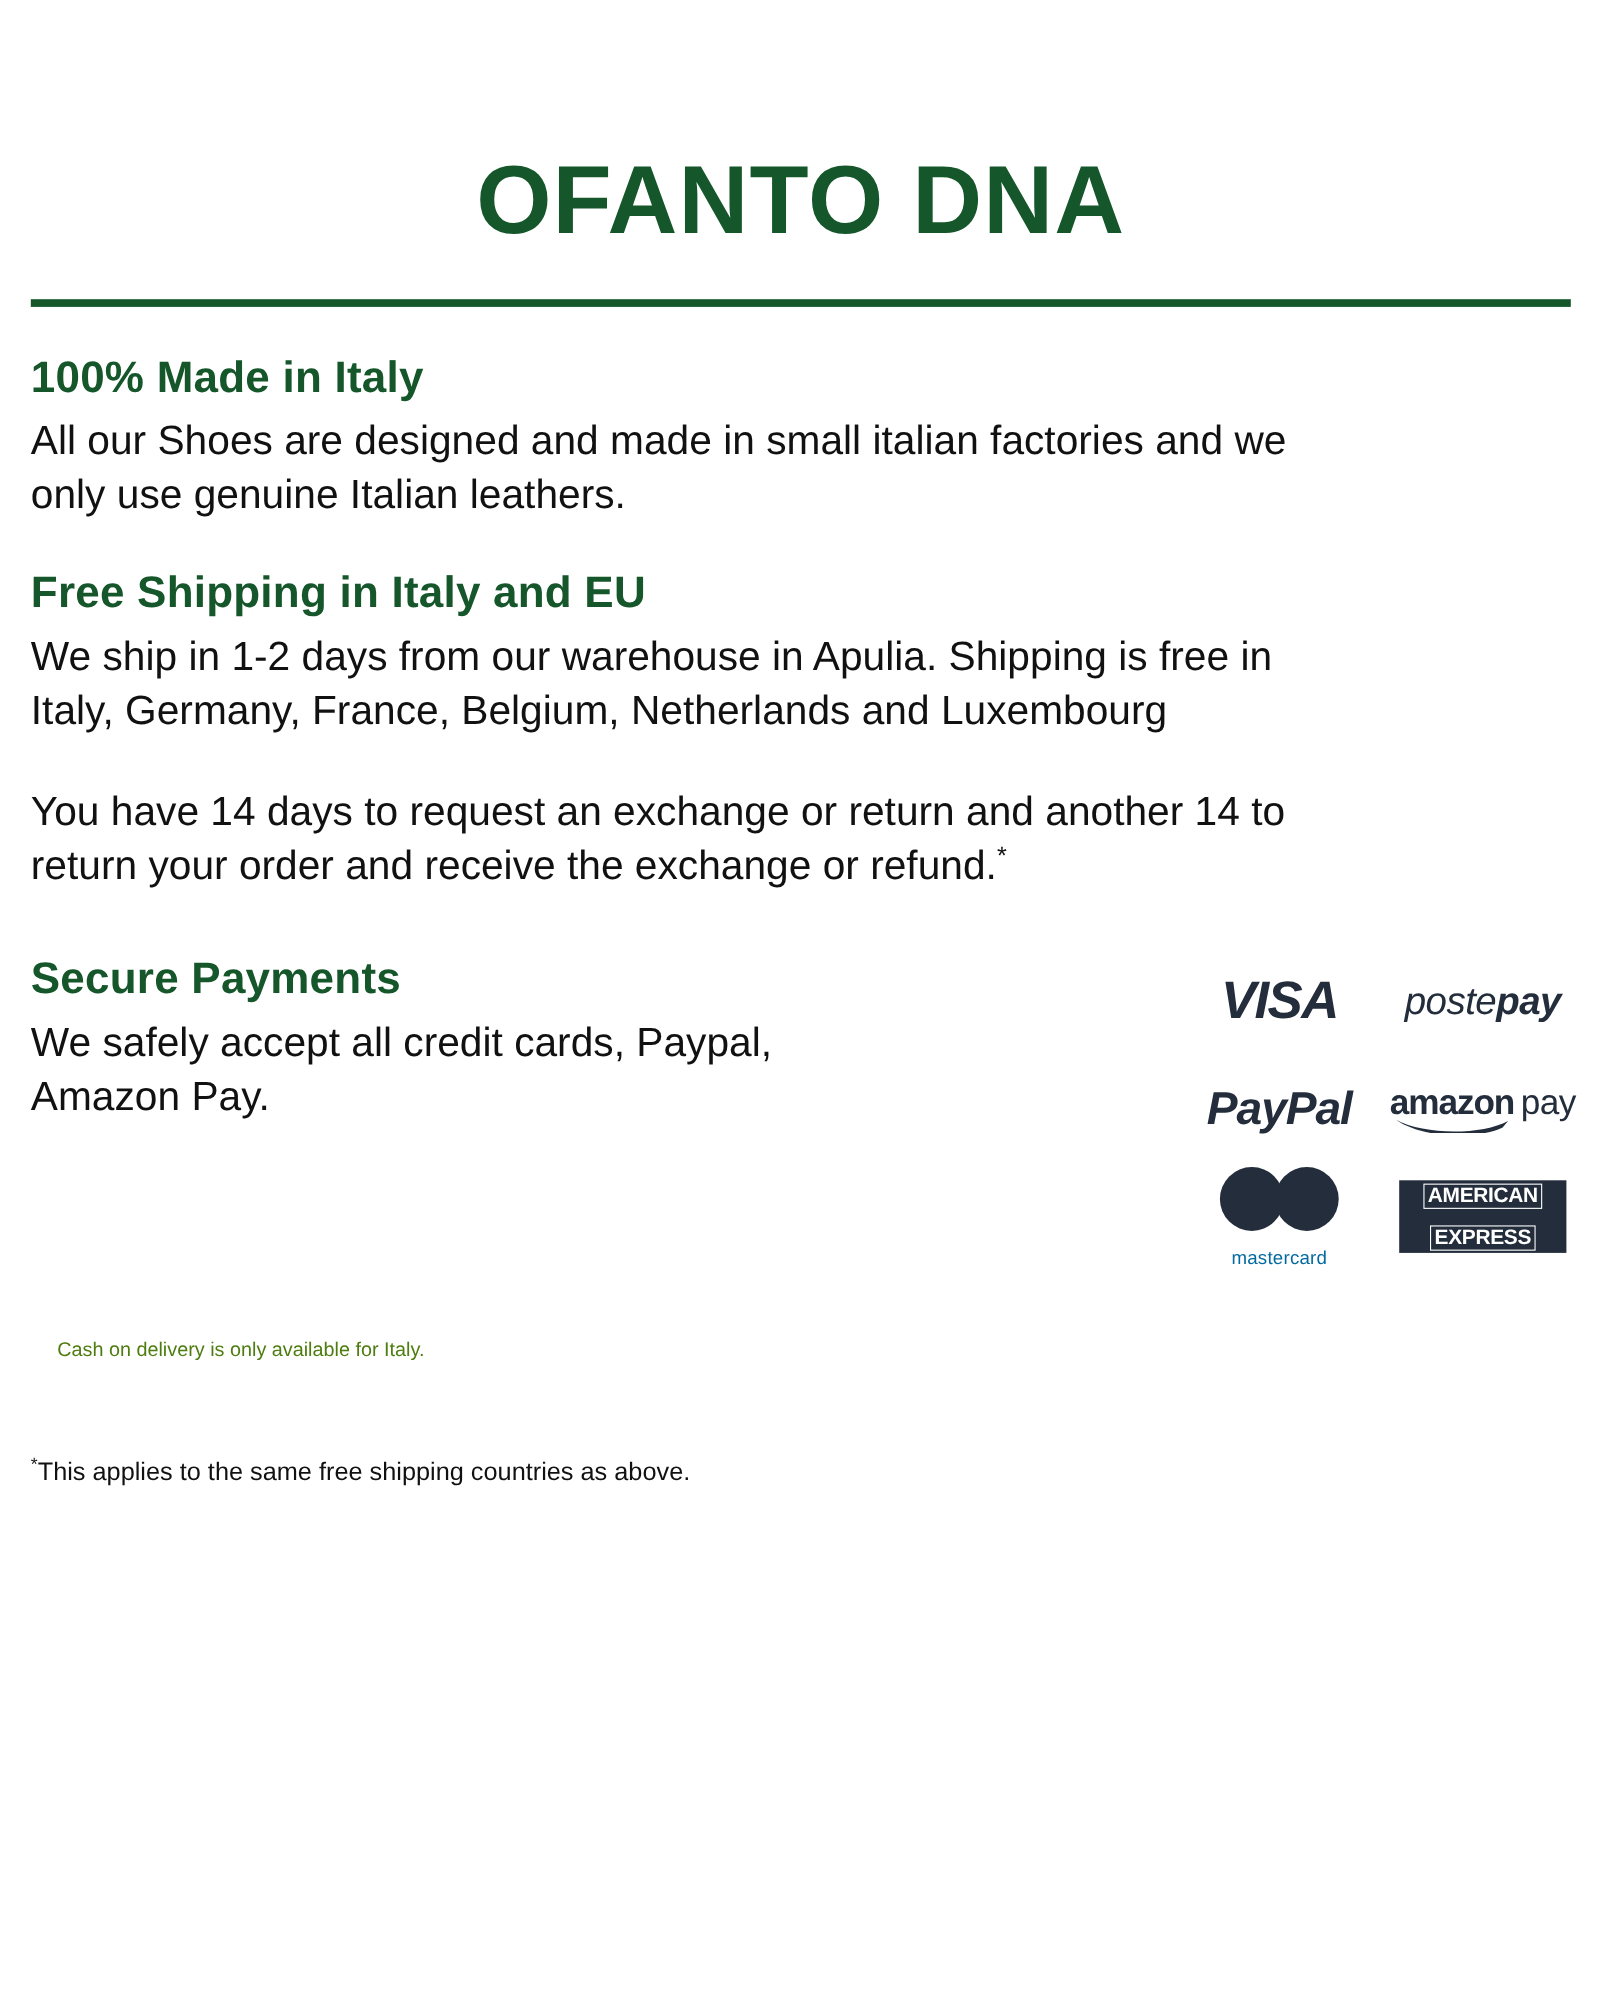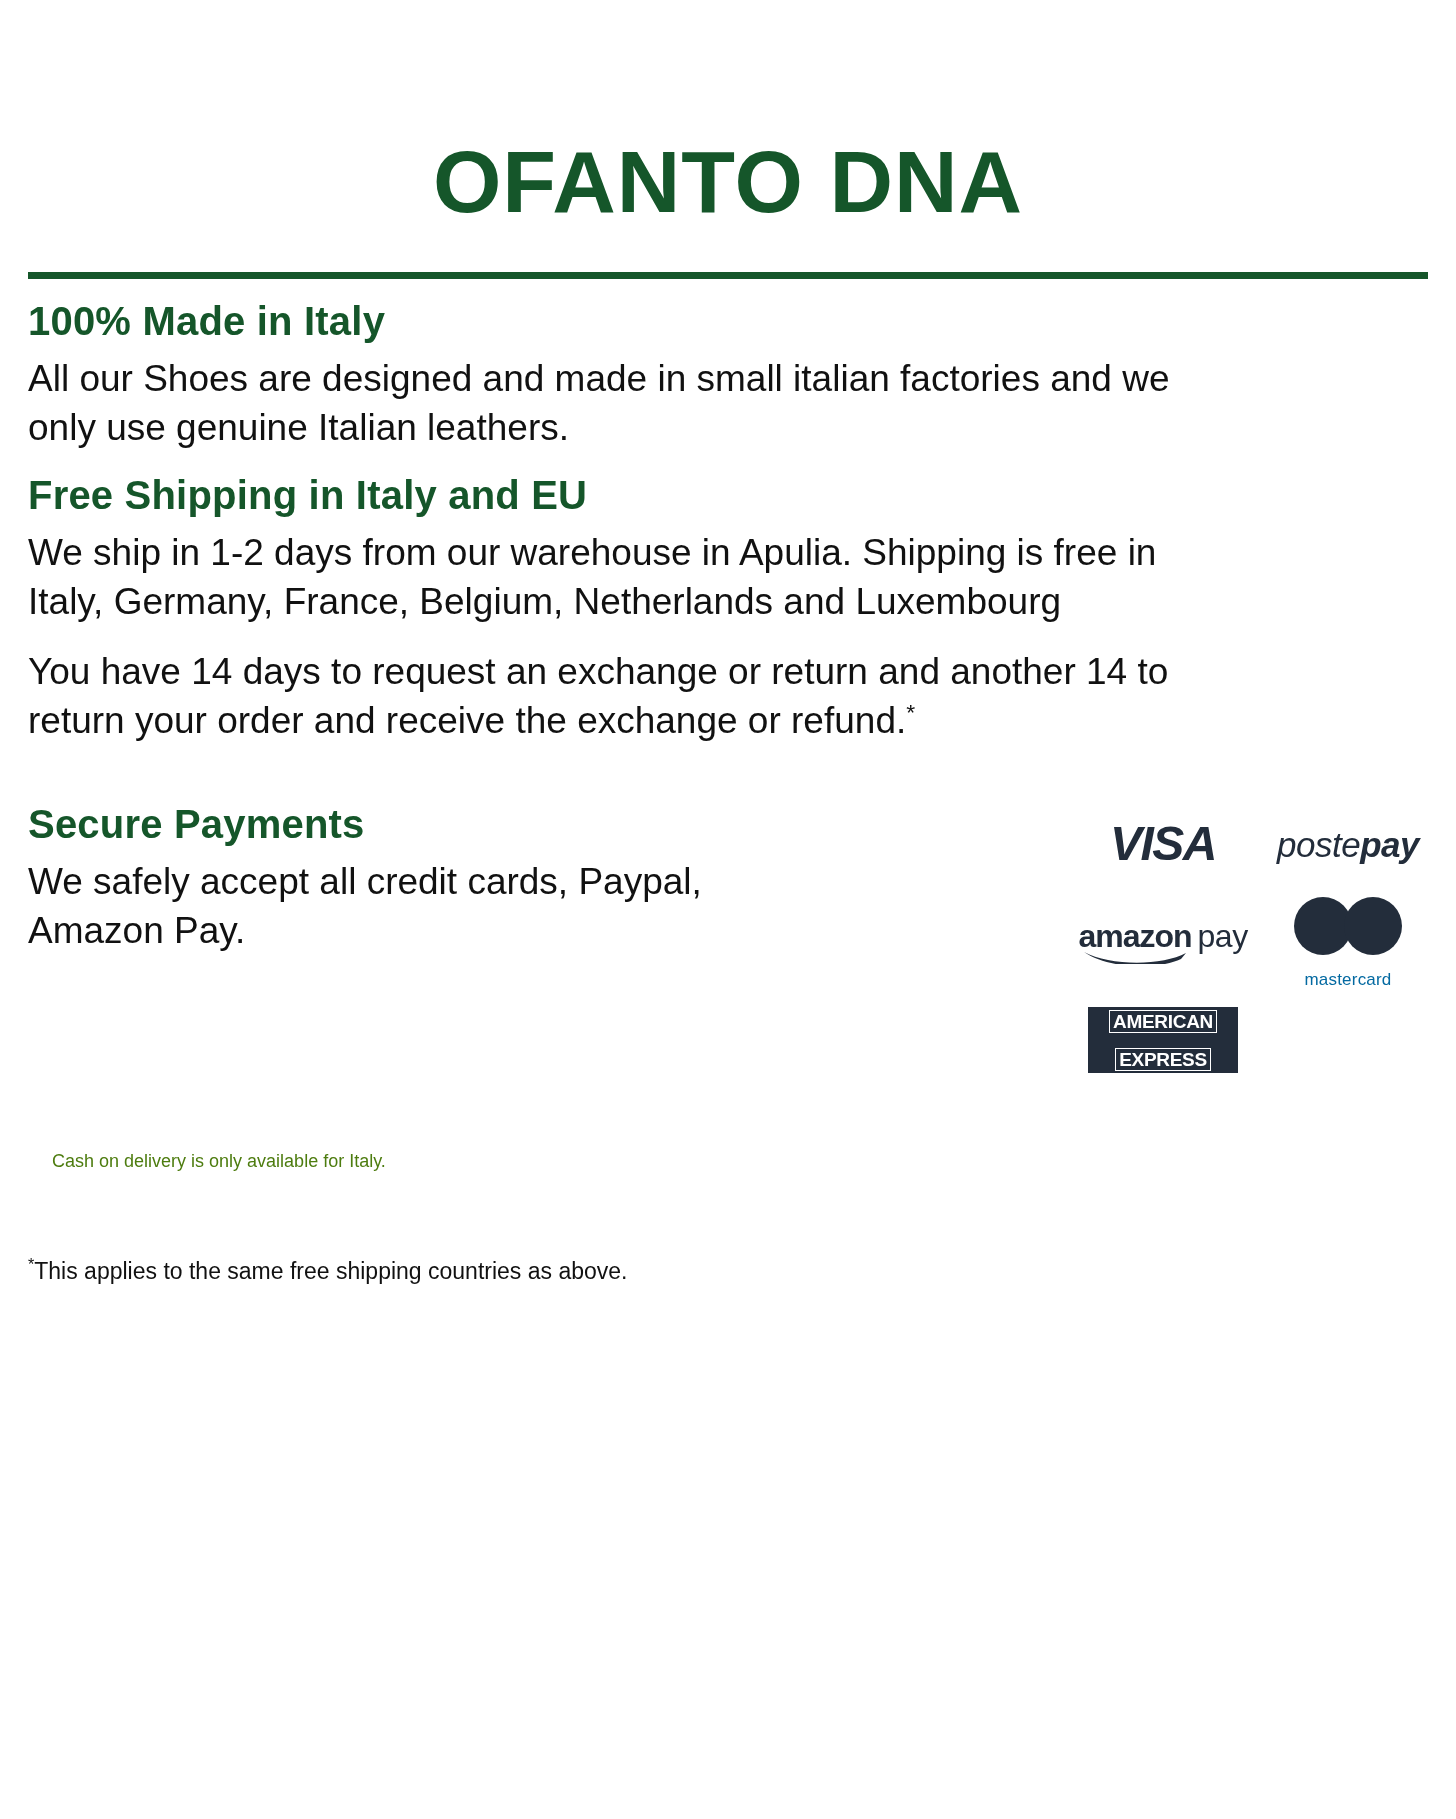"100% Made in Italy" .section { margin-top: 20px -> 42px }
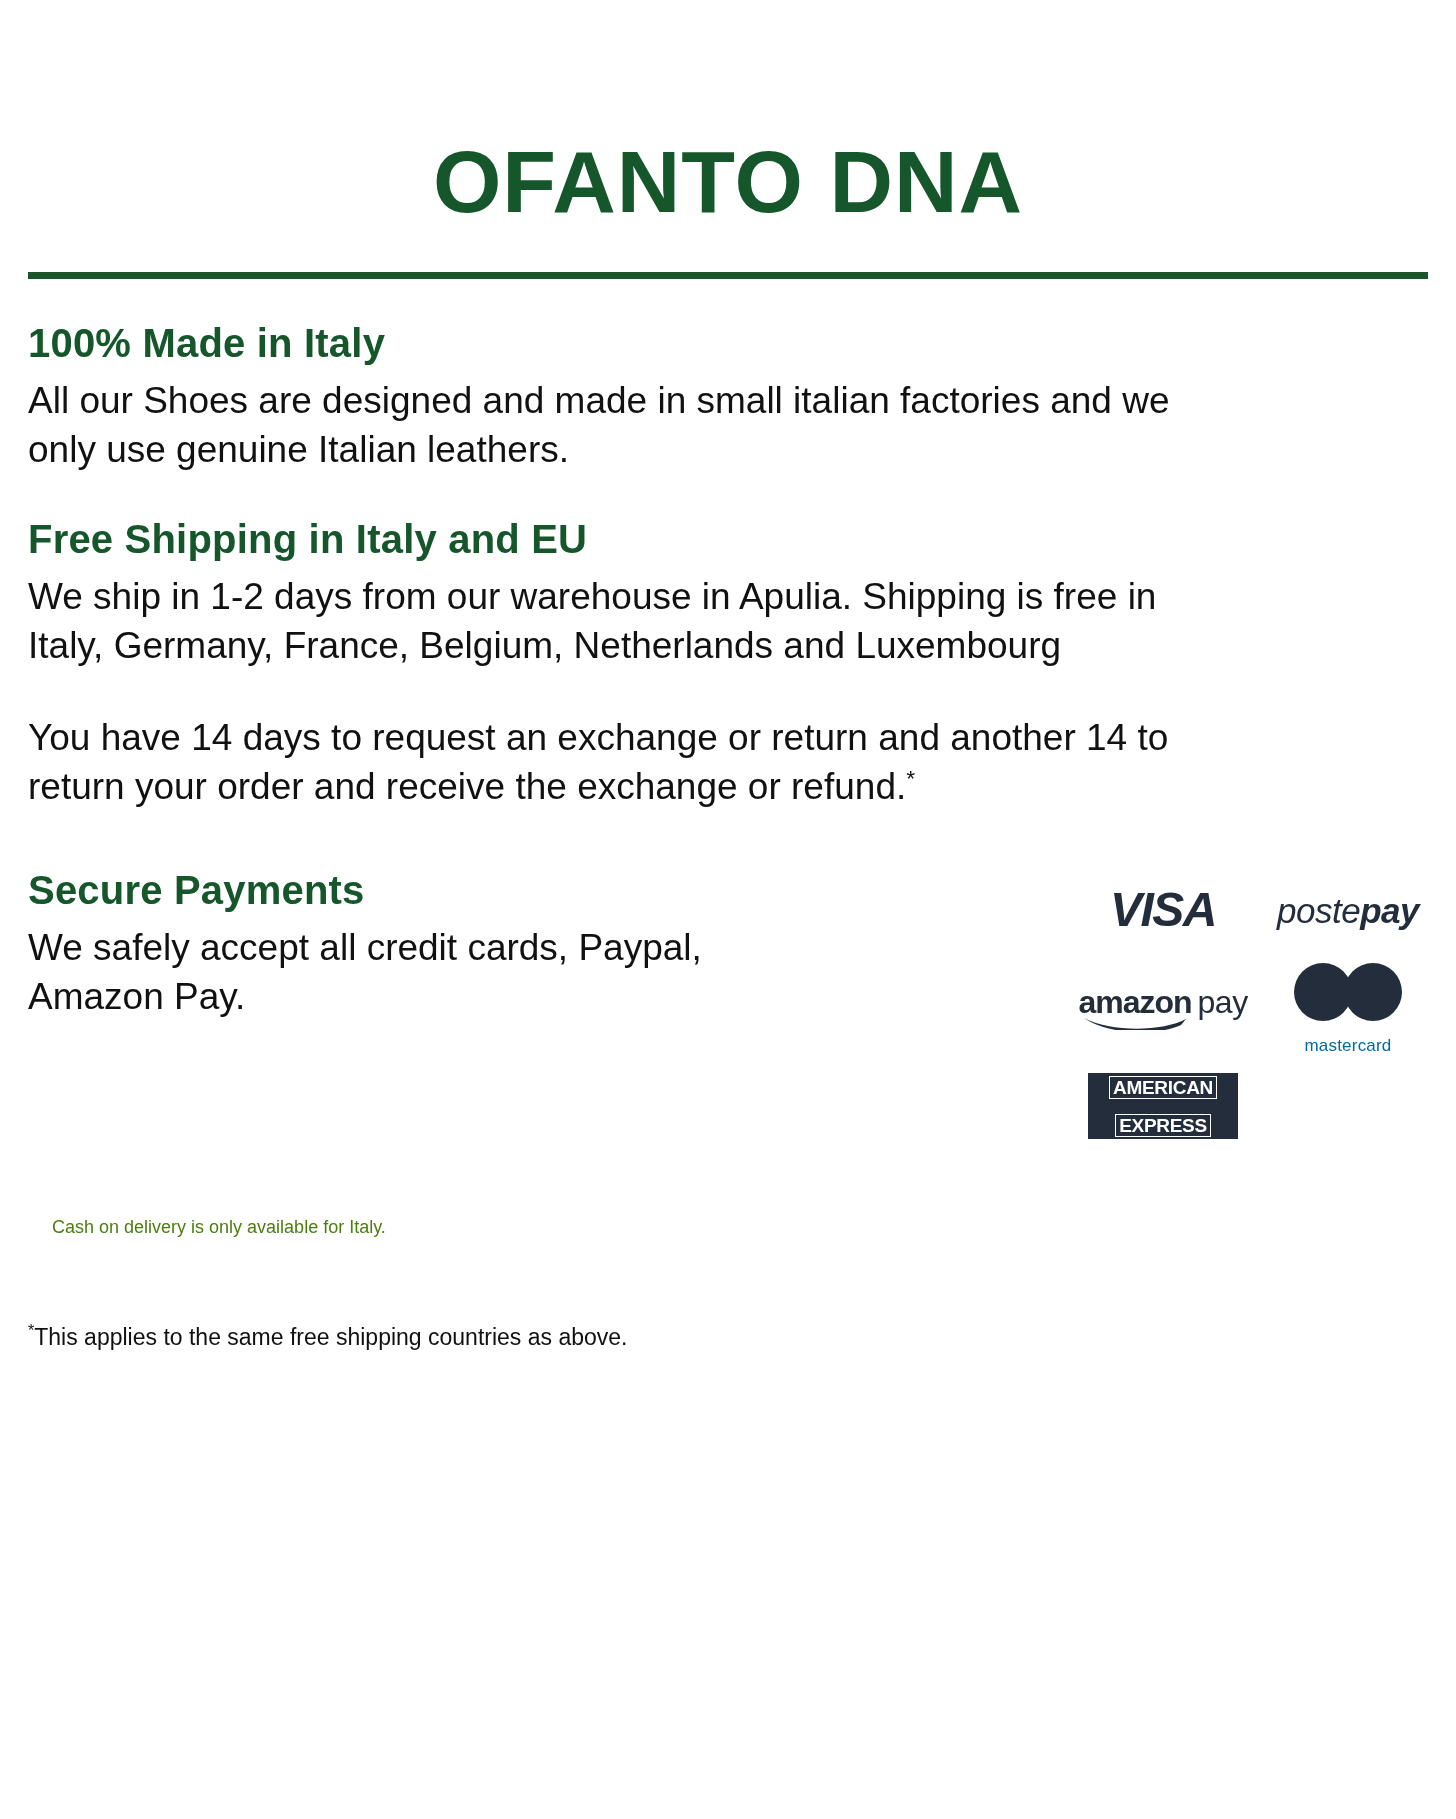"PayPal" div.logo-cell { html: none -> <div> <div>PayPal</div> </div> }
